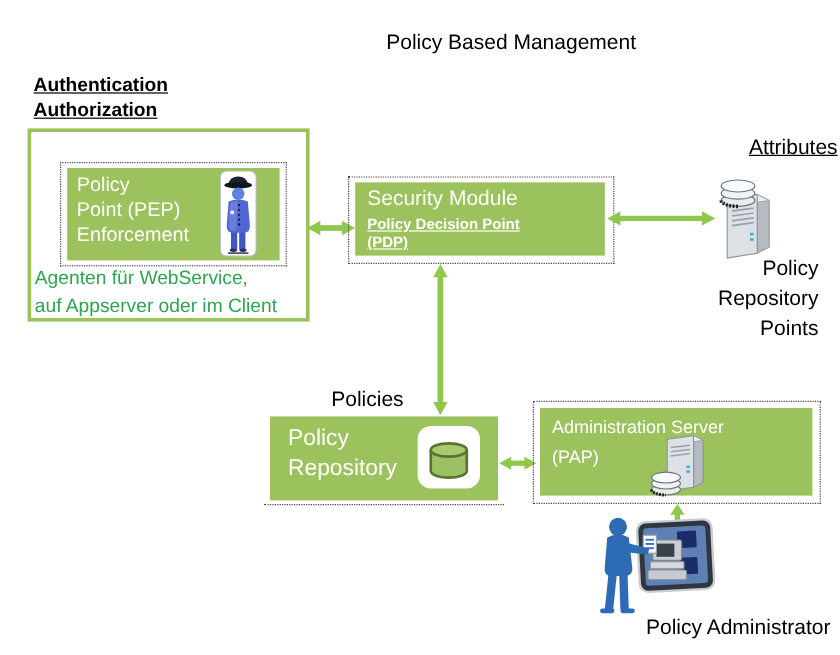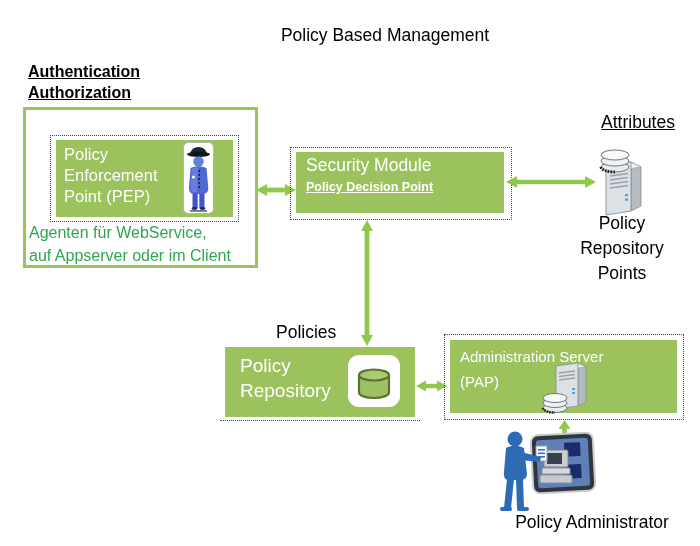"Policy Based Management" .center { text-align: center -> right }
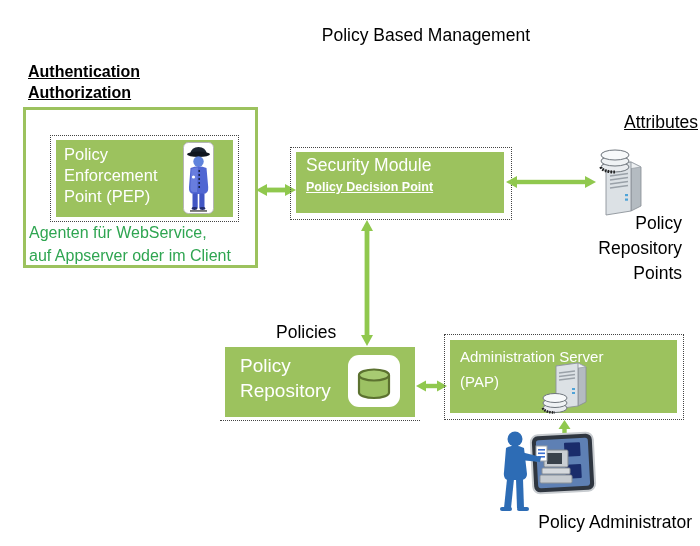"Enforcement" div { order: before "Point (PEP)" -> after "Point (PEP)" }
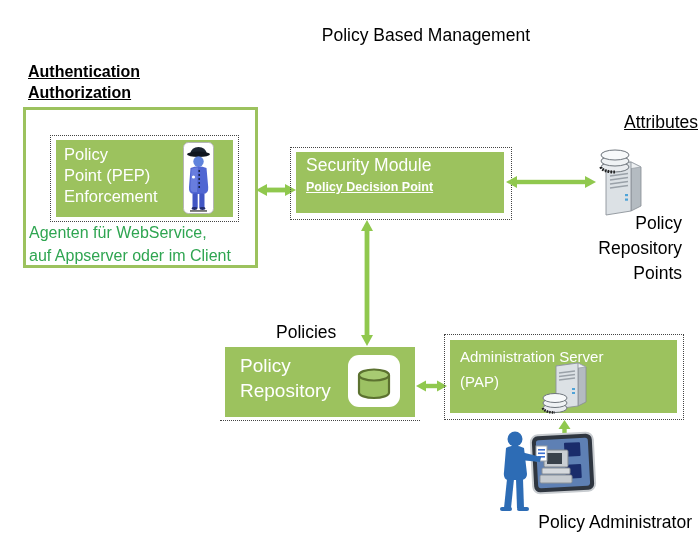"(PDP)" div { html: none -> <div>(PDP)</div> }
